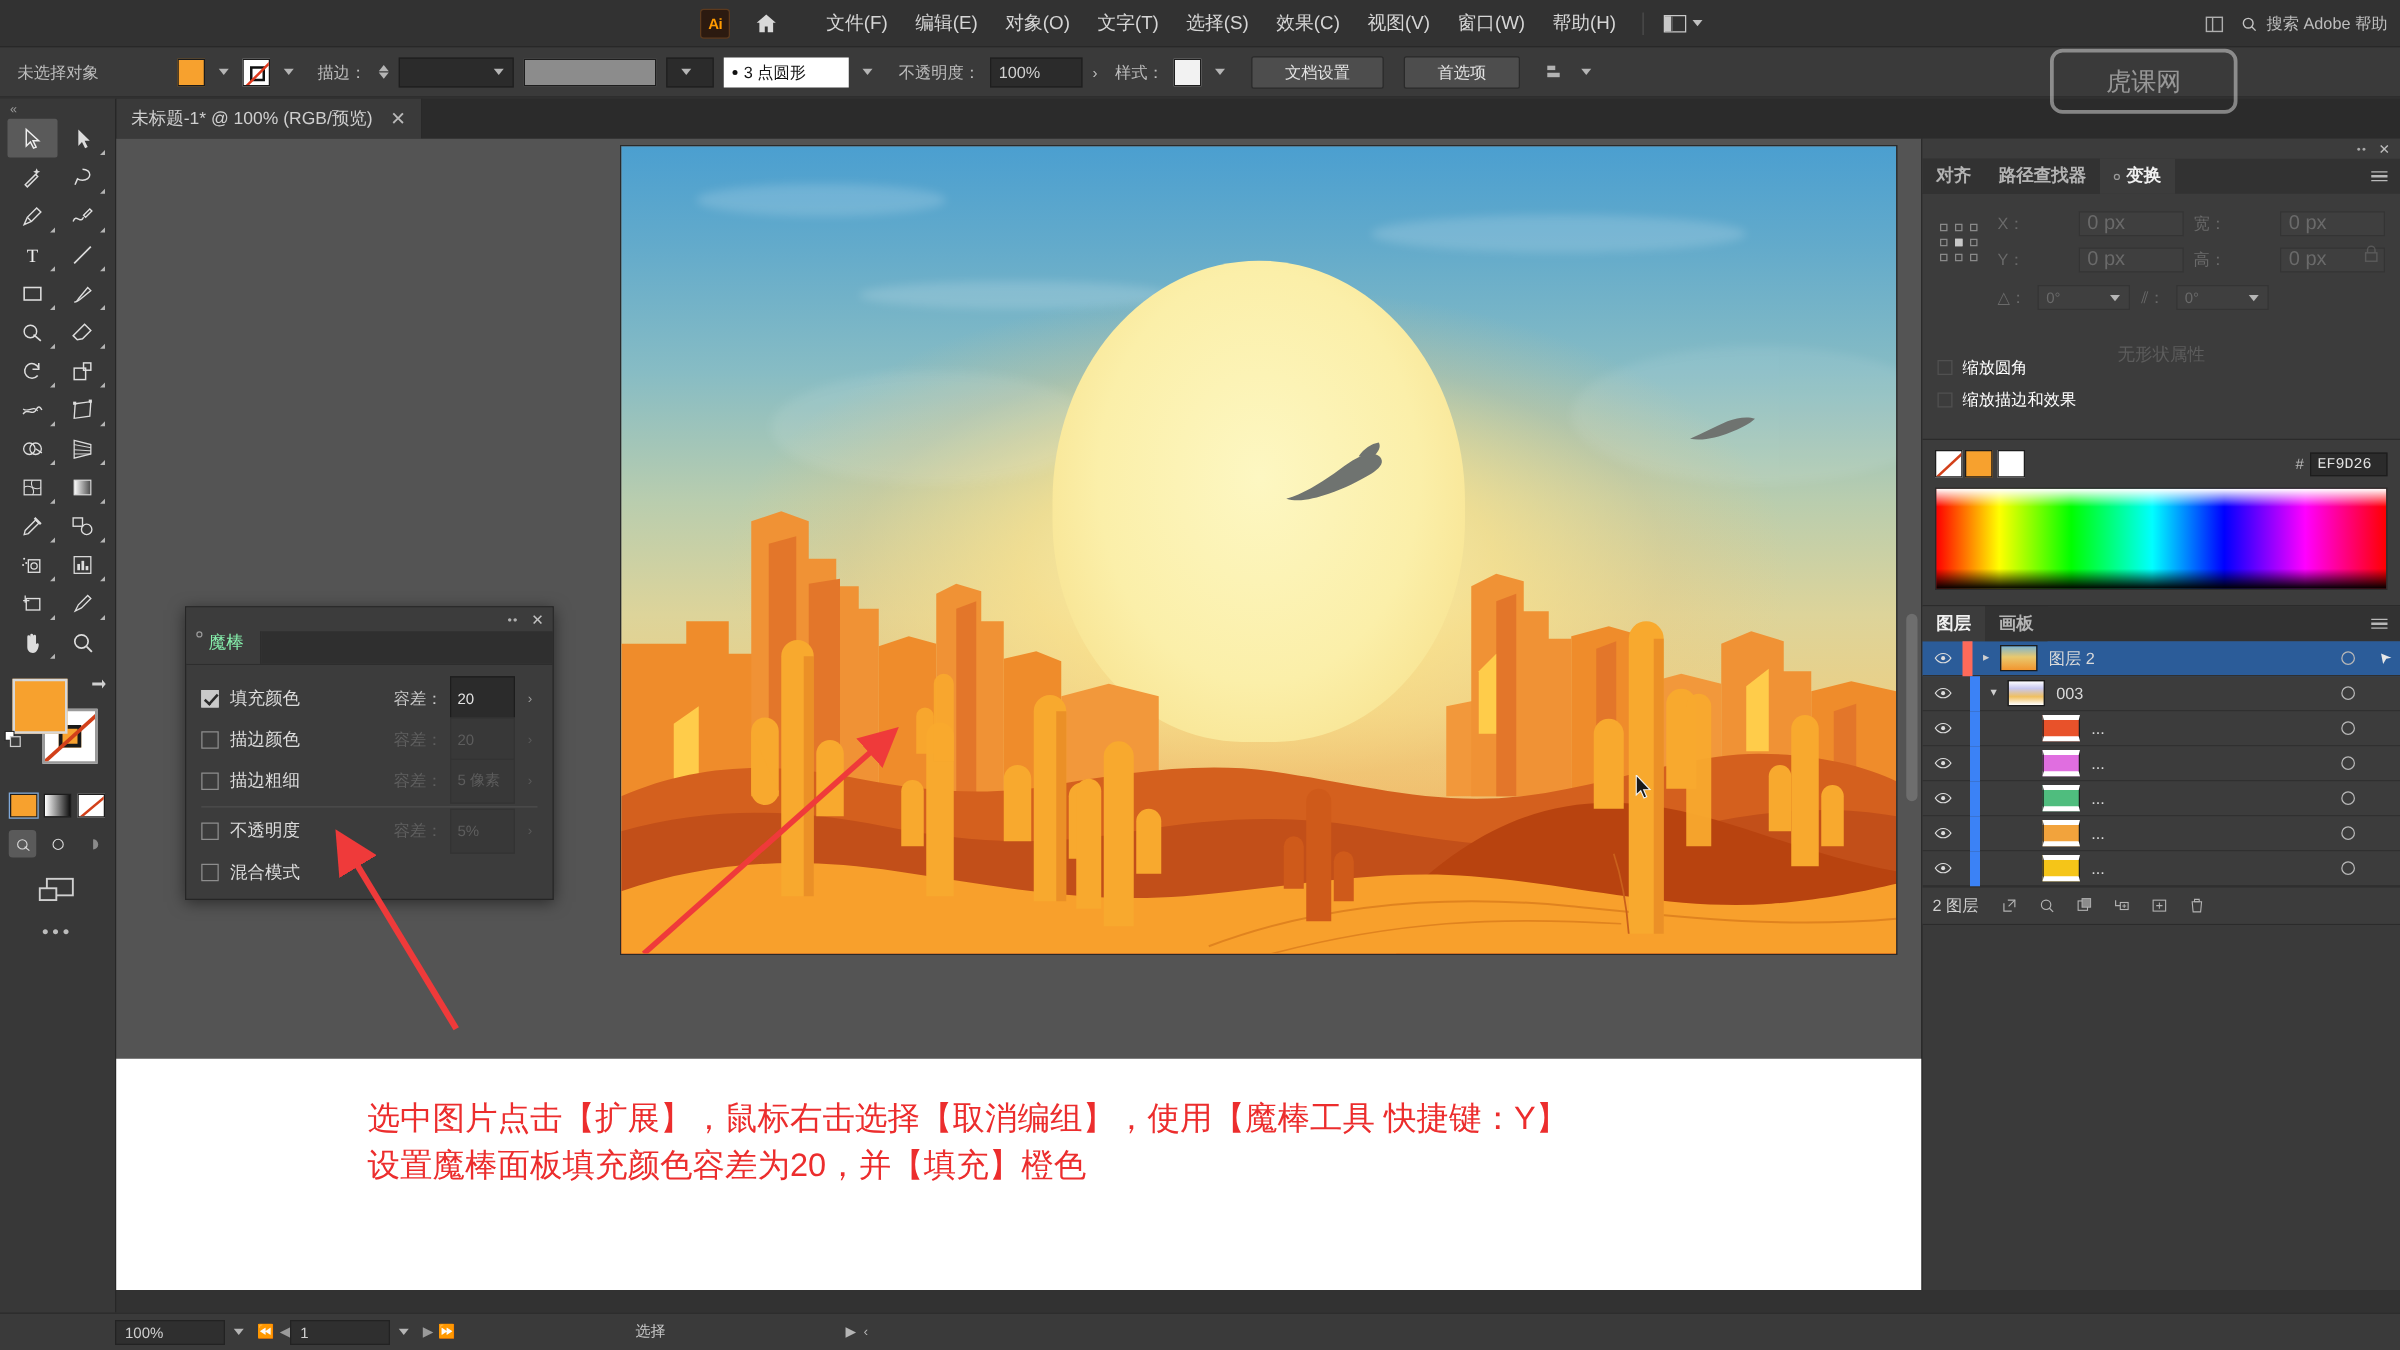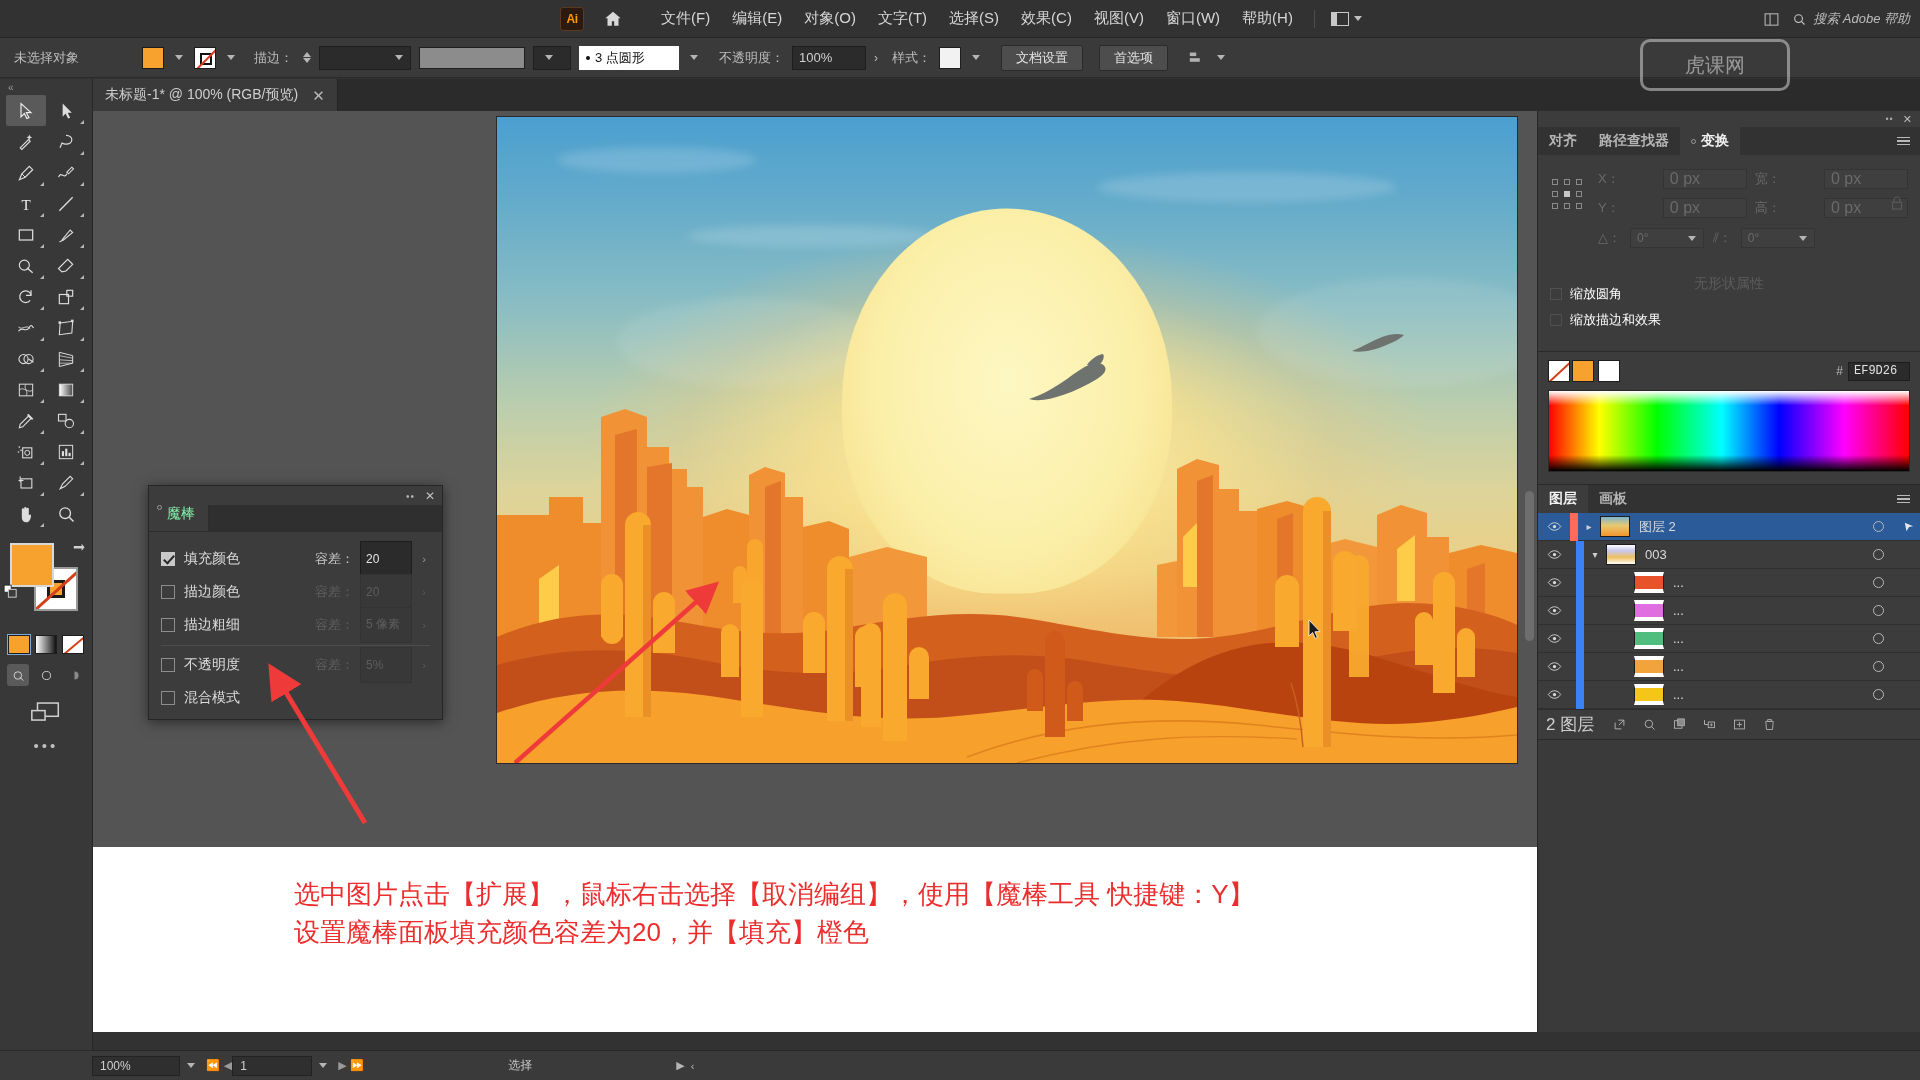"搜索 Adobe 帮助" .menubar-right { font-style: italic -> none }
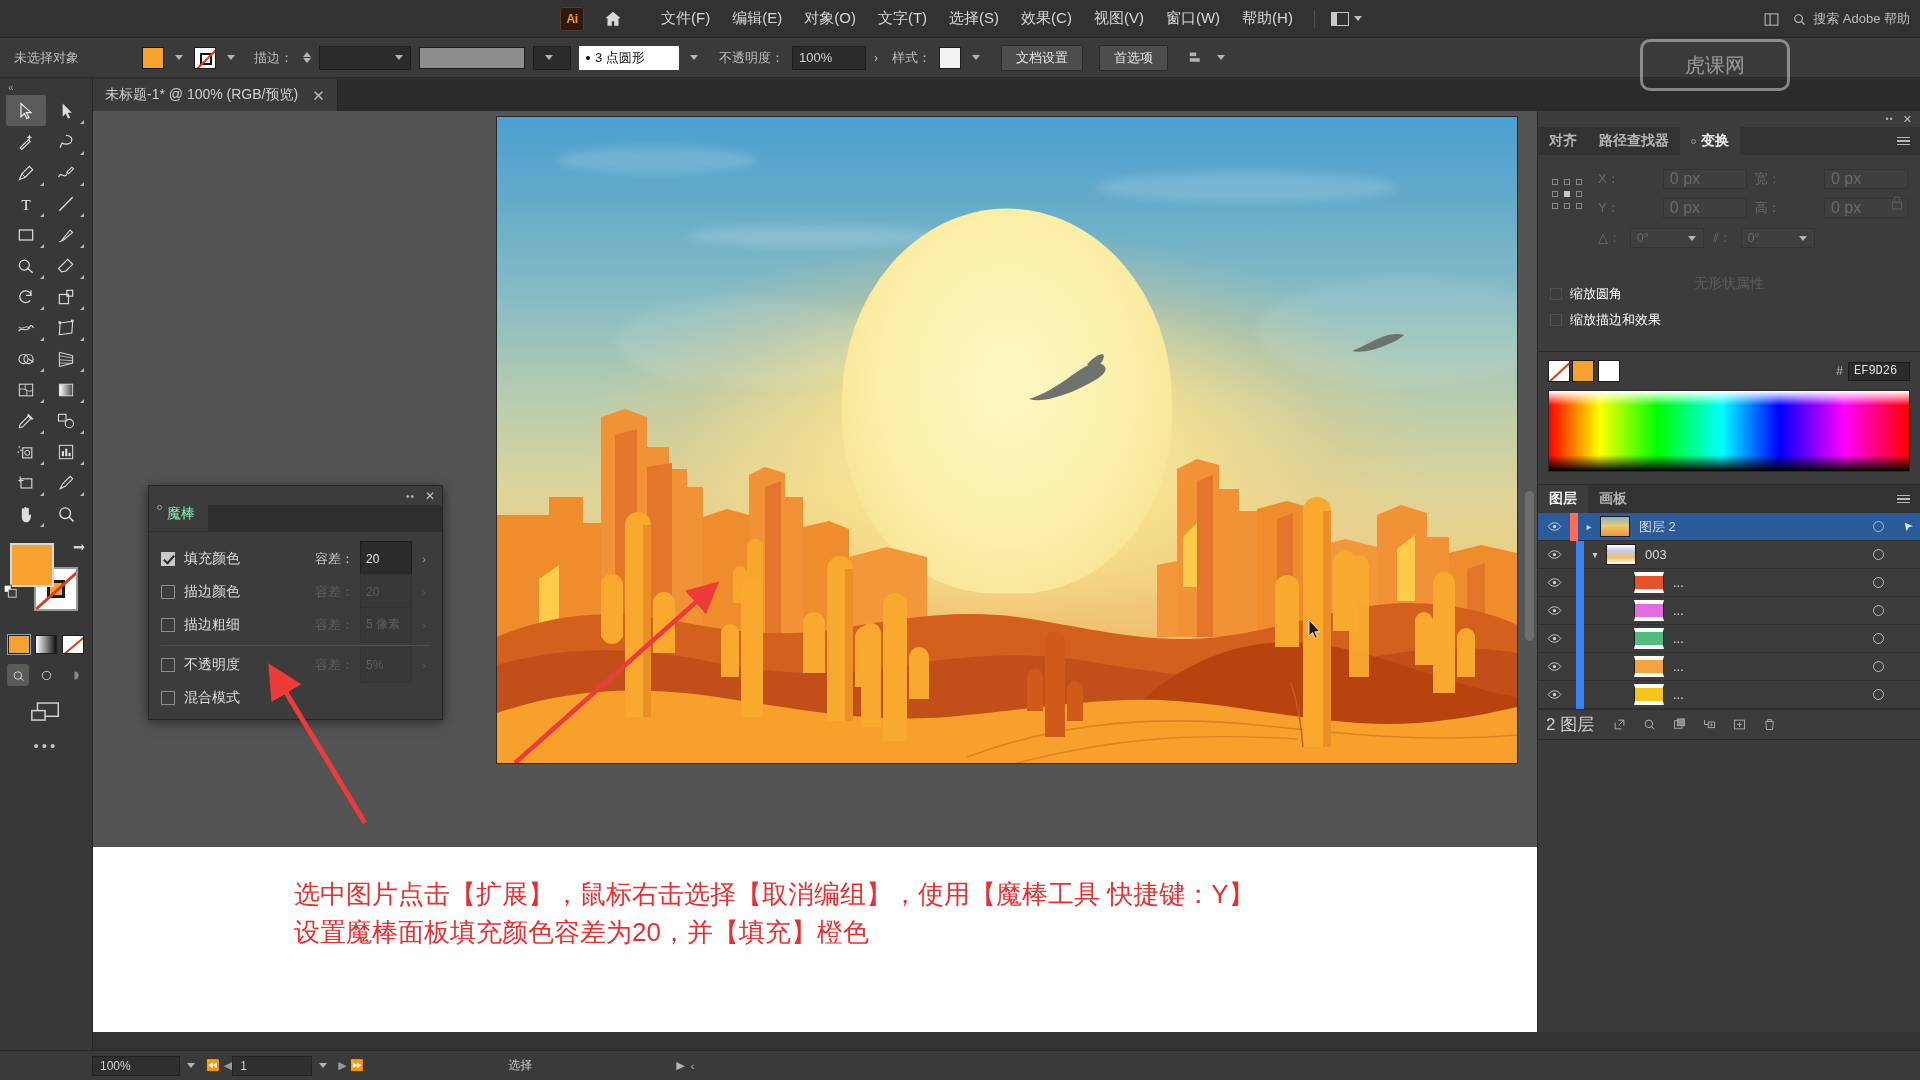"文档设置" .cb-btn { padding: 0 14px -> 0 26px }
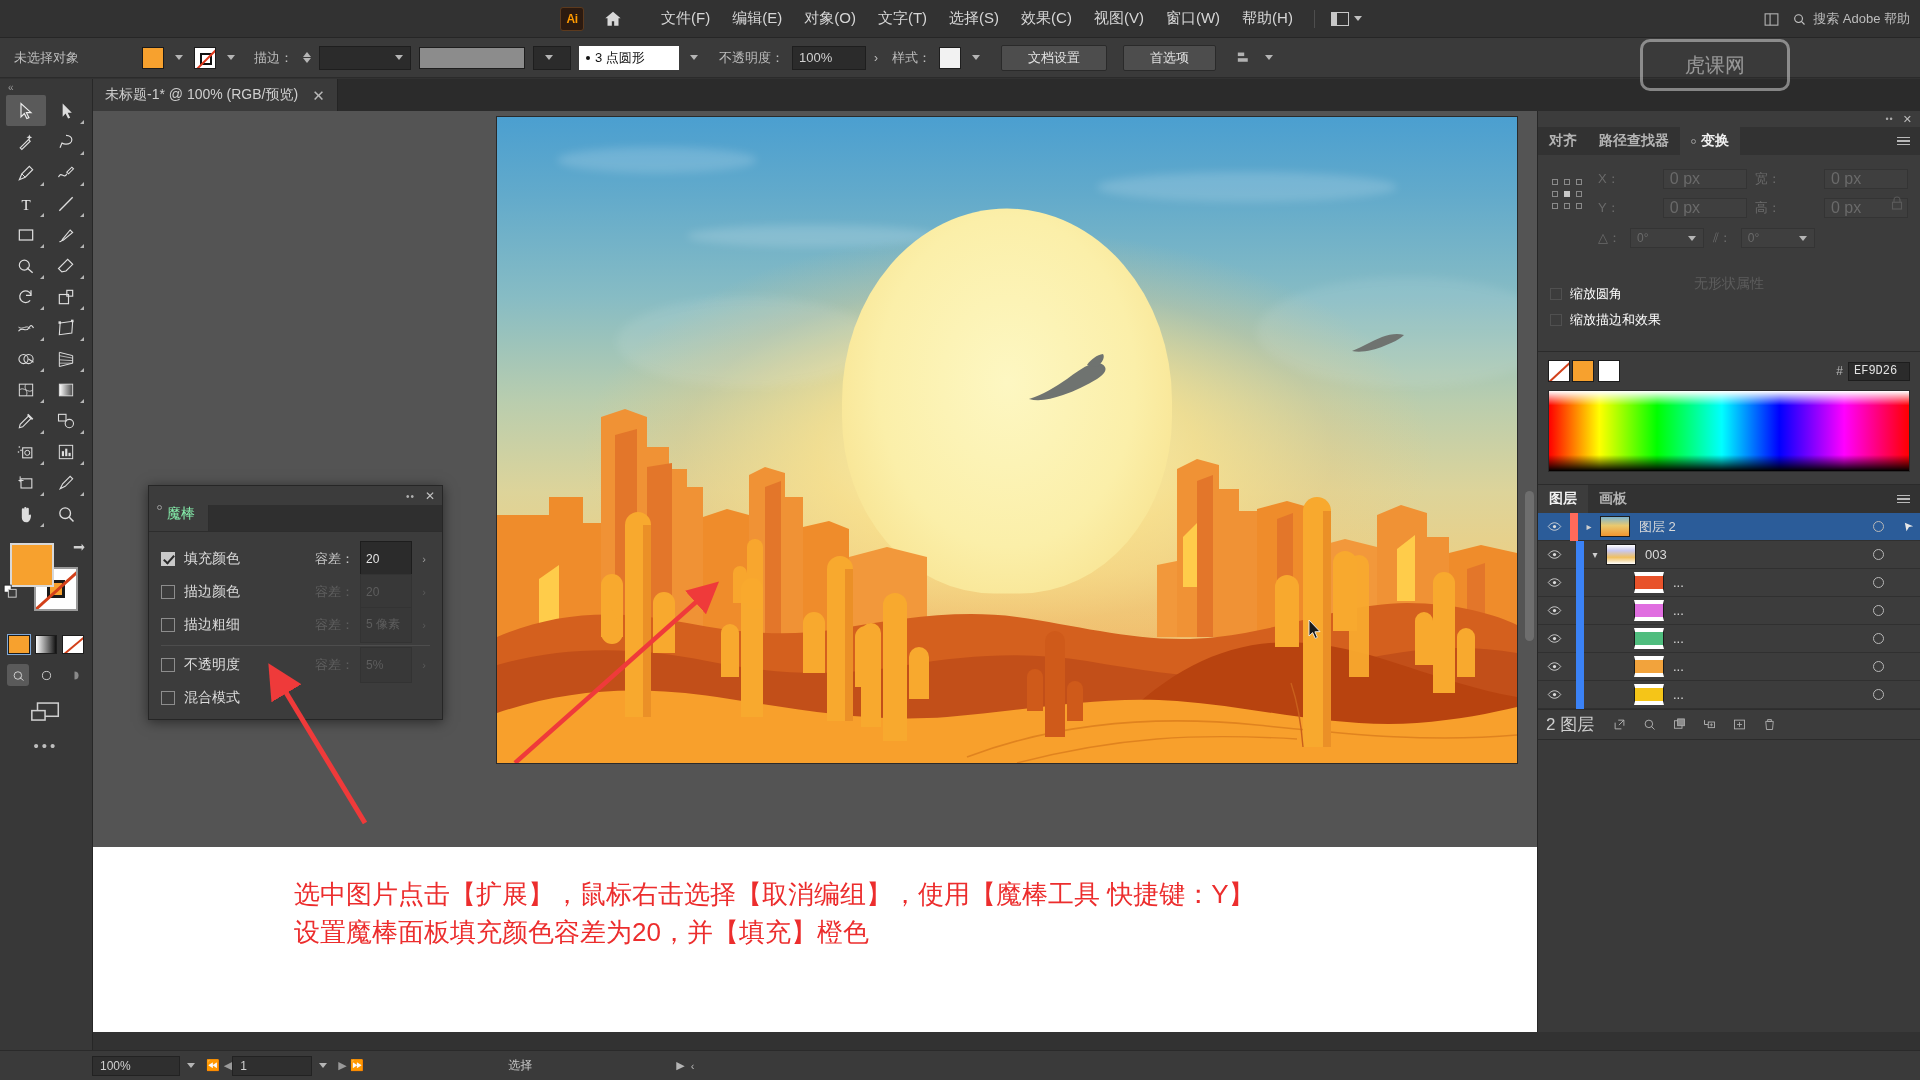"2 图层" .lp-count { font-size: 17px -> 13px }
